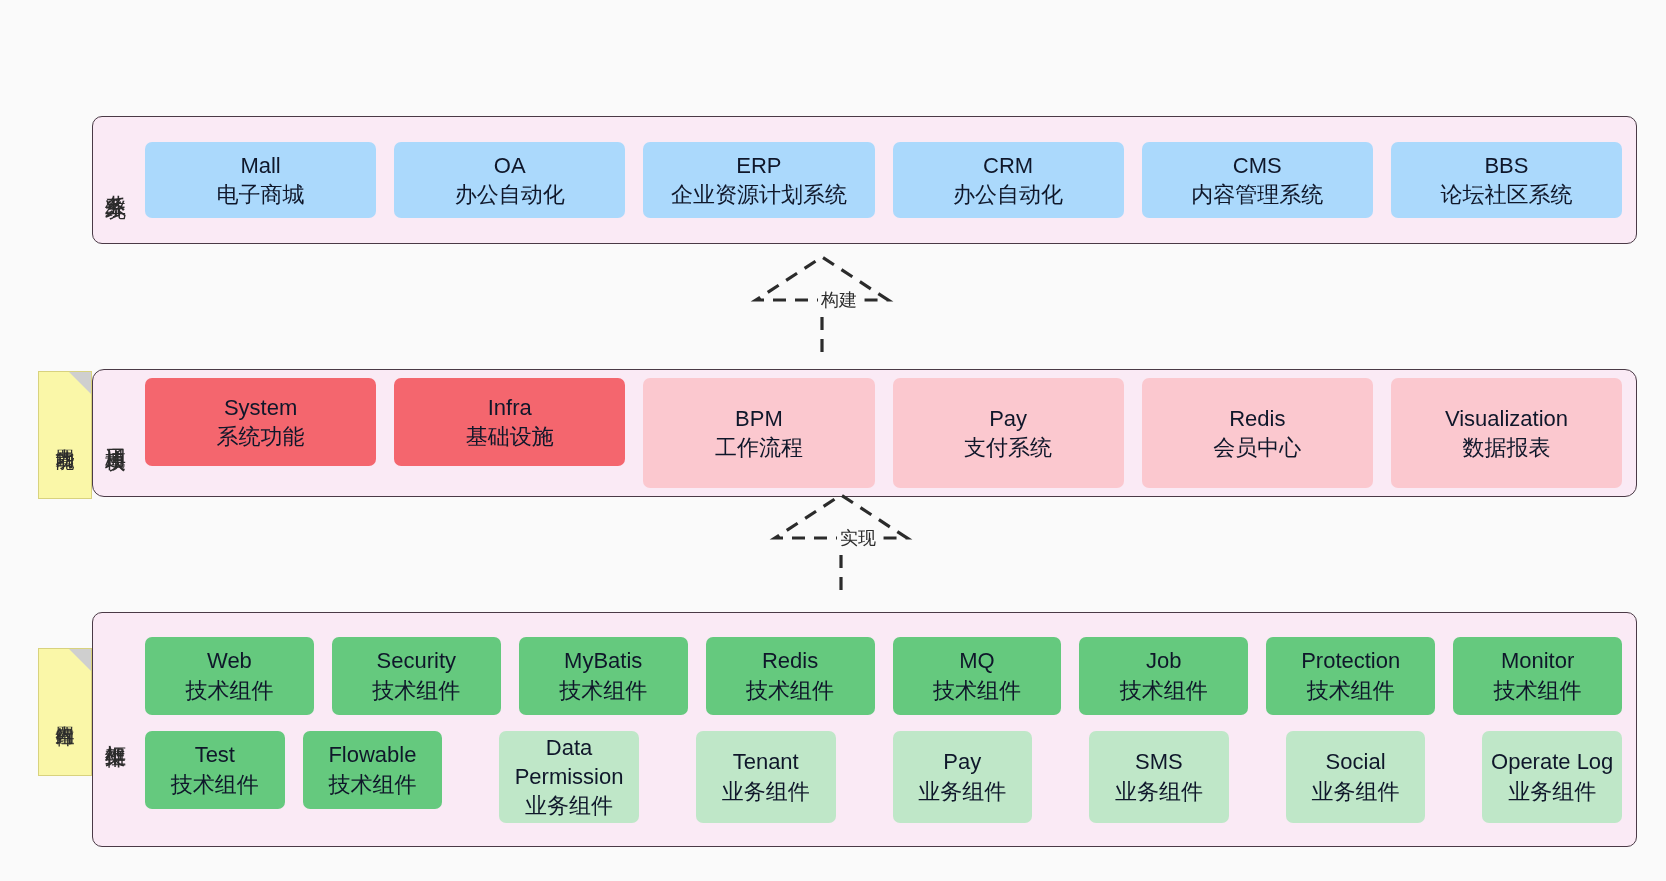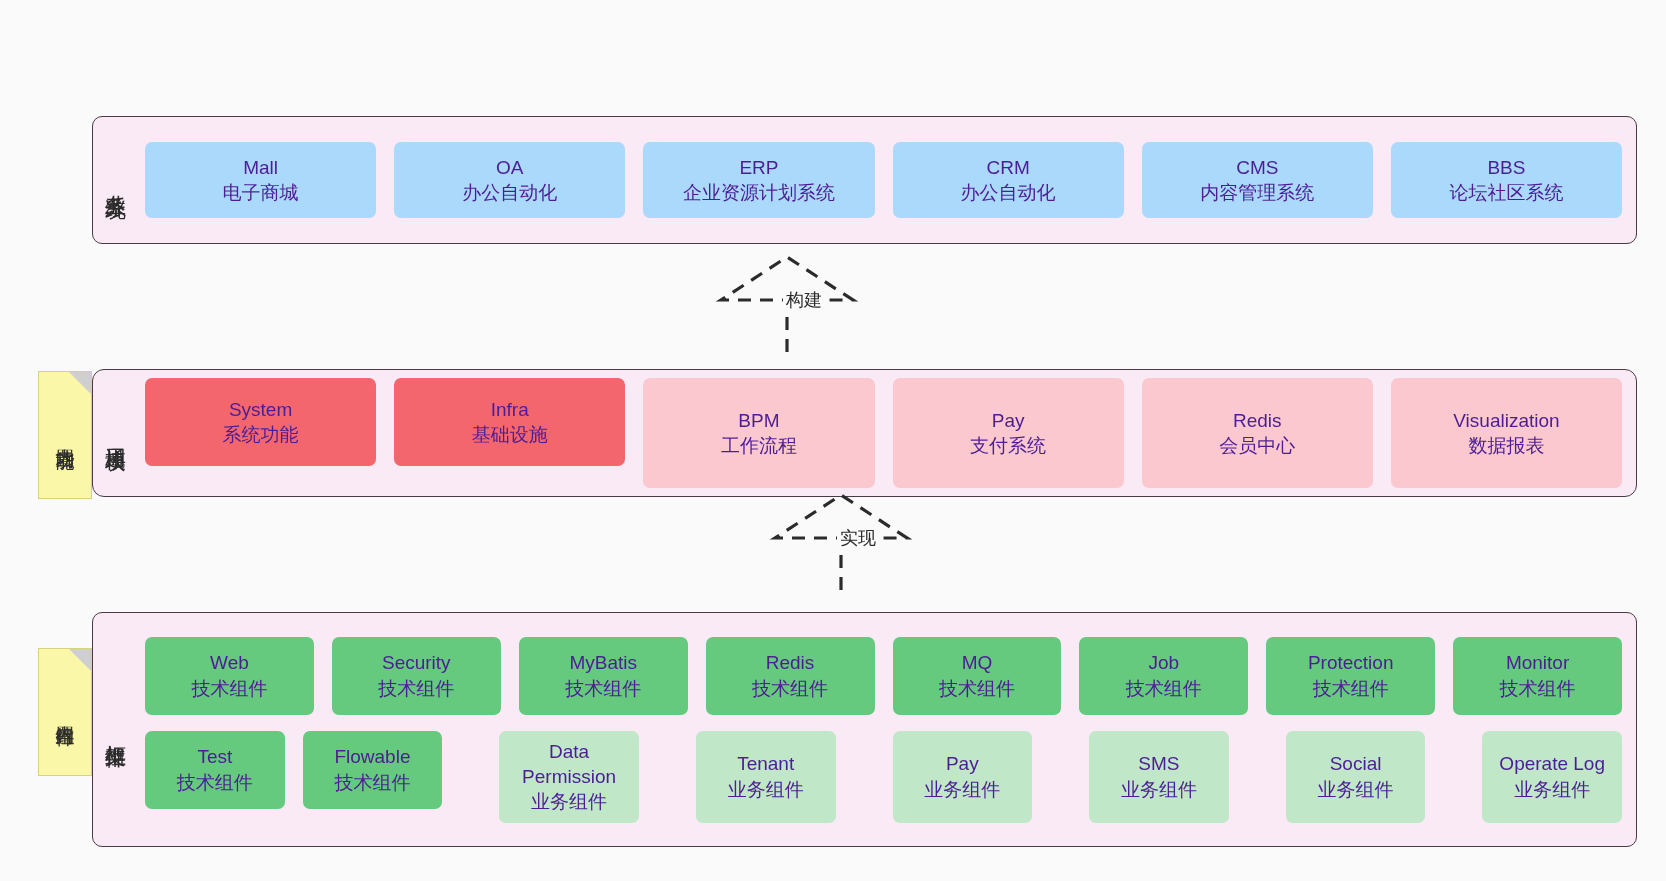"Mall" .card { color: #4c1d95 -> #0f172a; font-size: 19px -> 22px }
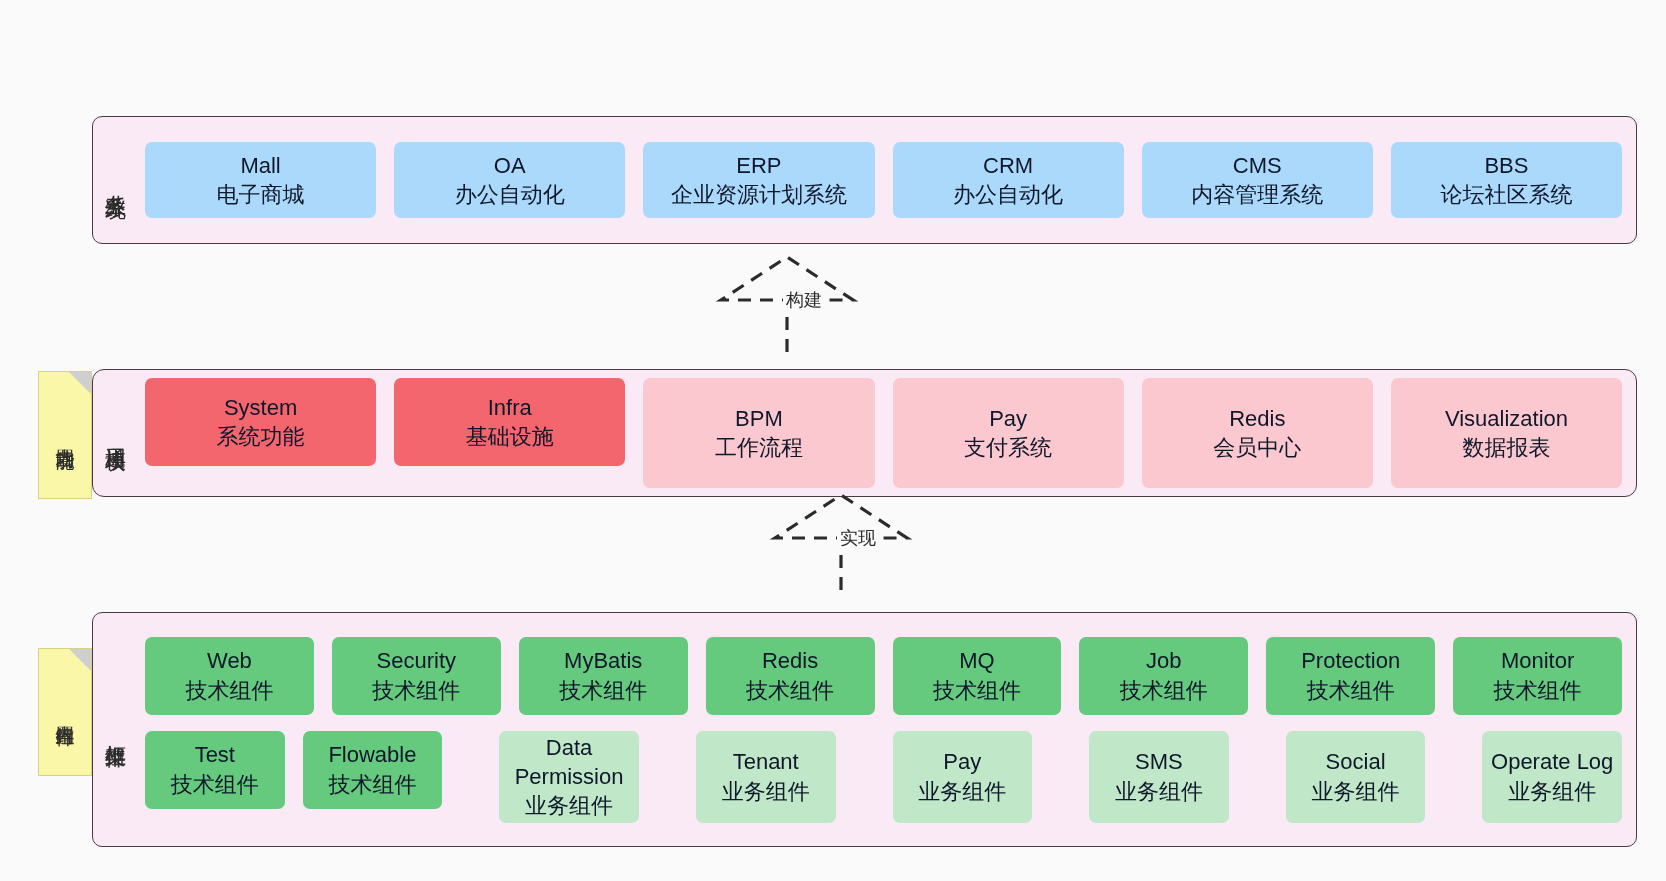"构建" #connector-build { left: 709px -> 744px }
